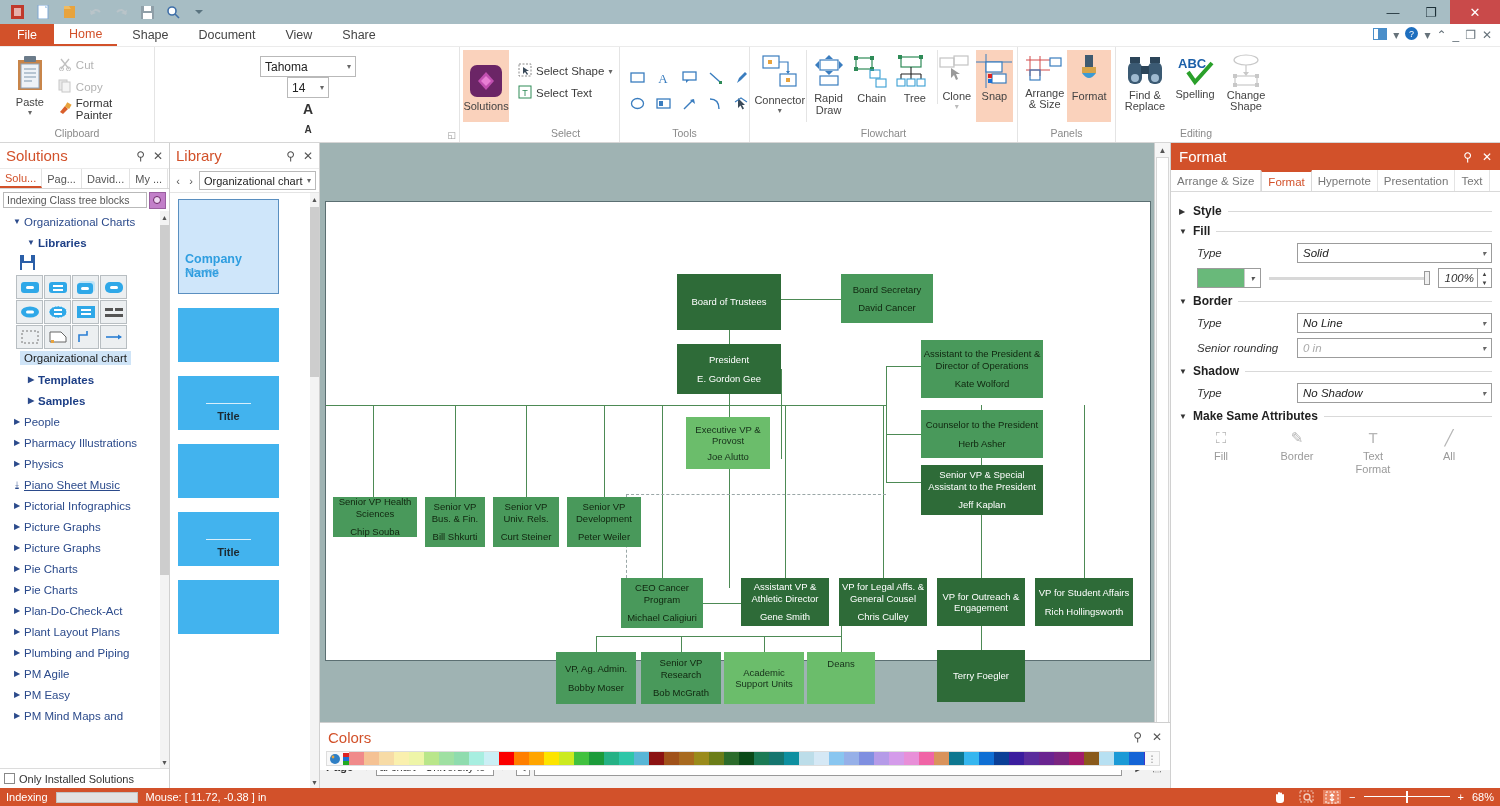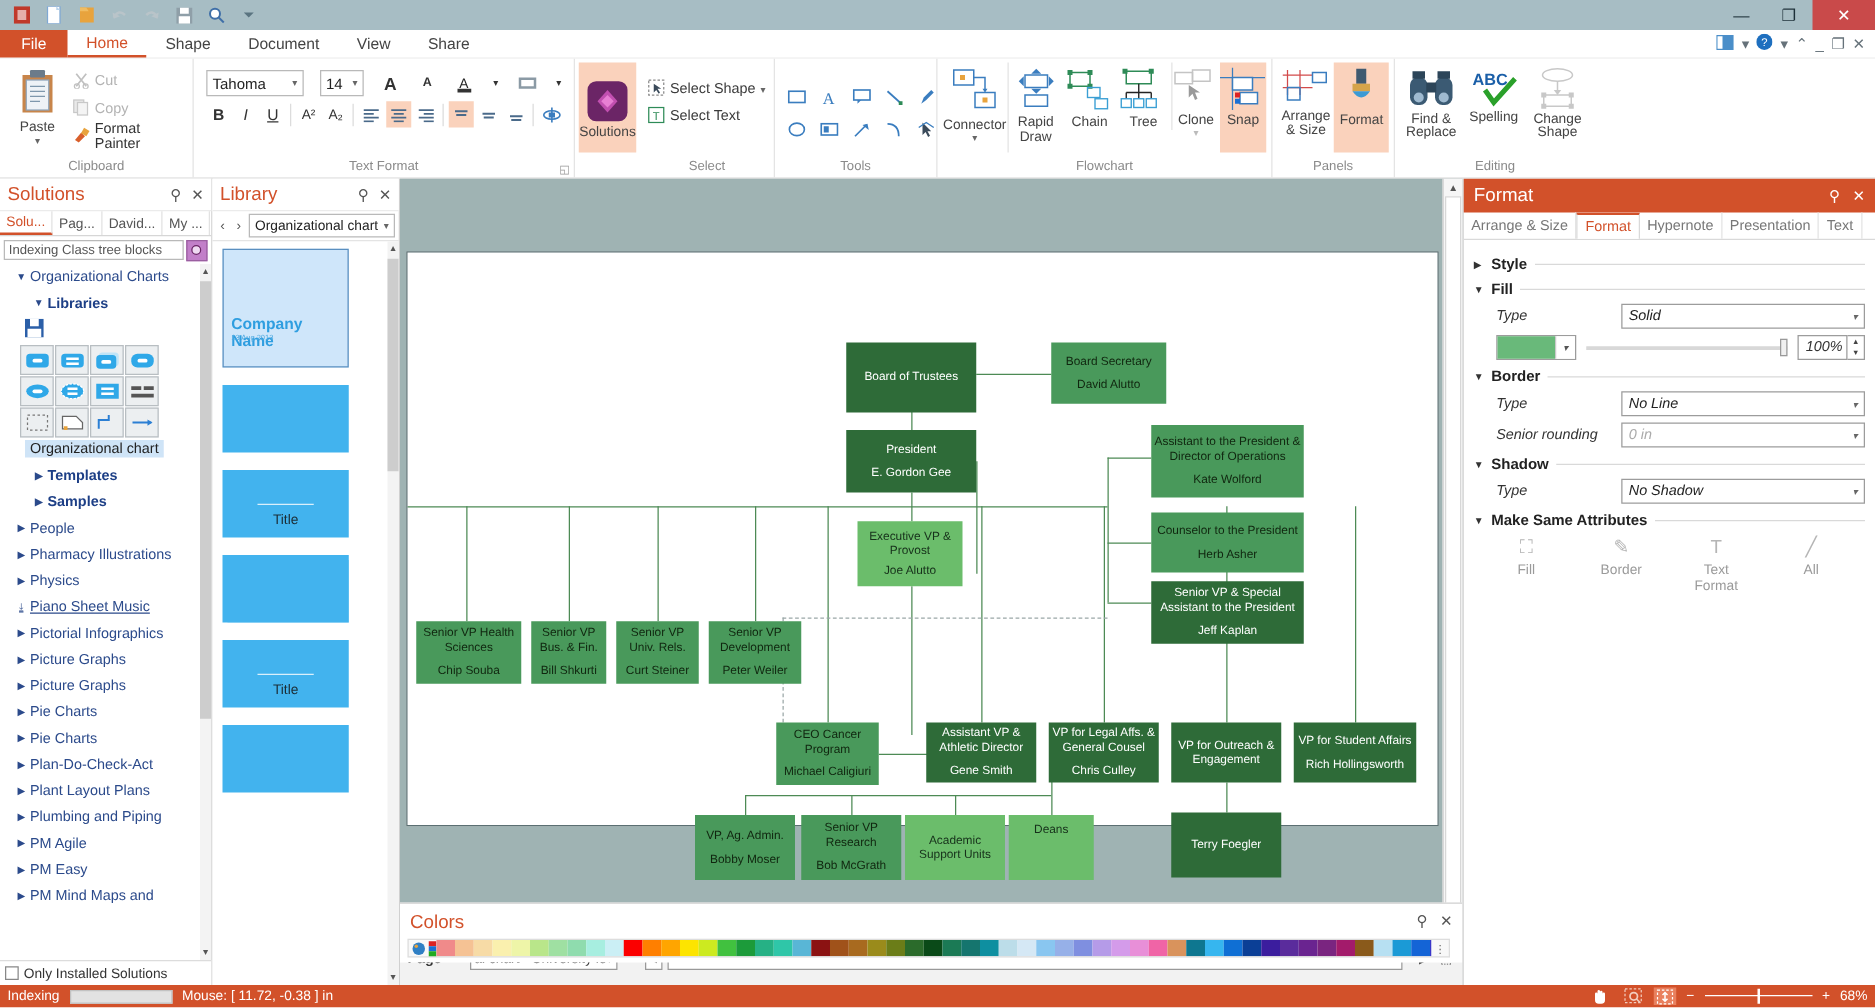"Tahoma" .tf-row1 { flex-direction: none -> column; gap: 13px -> 0 }
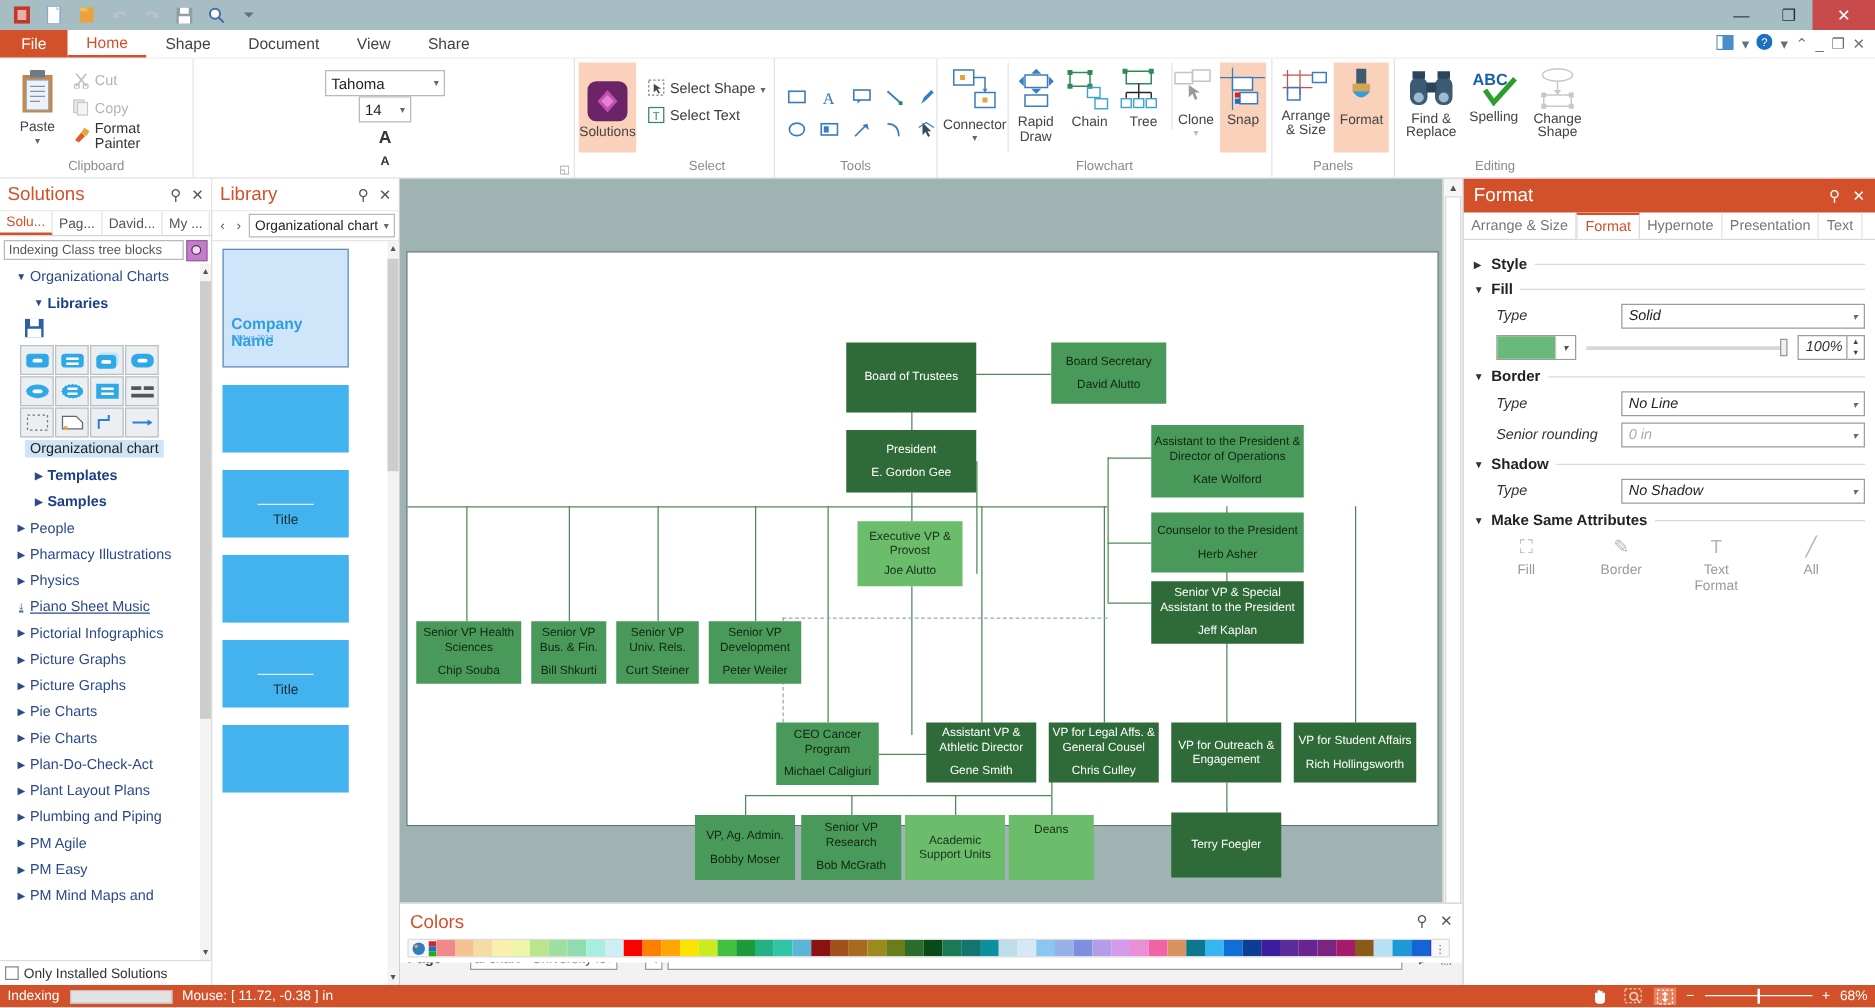"David Alutto" span.person { text: Alutto -> Cancer }
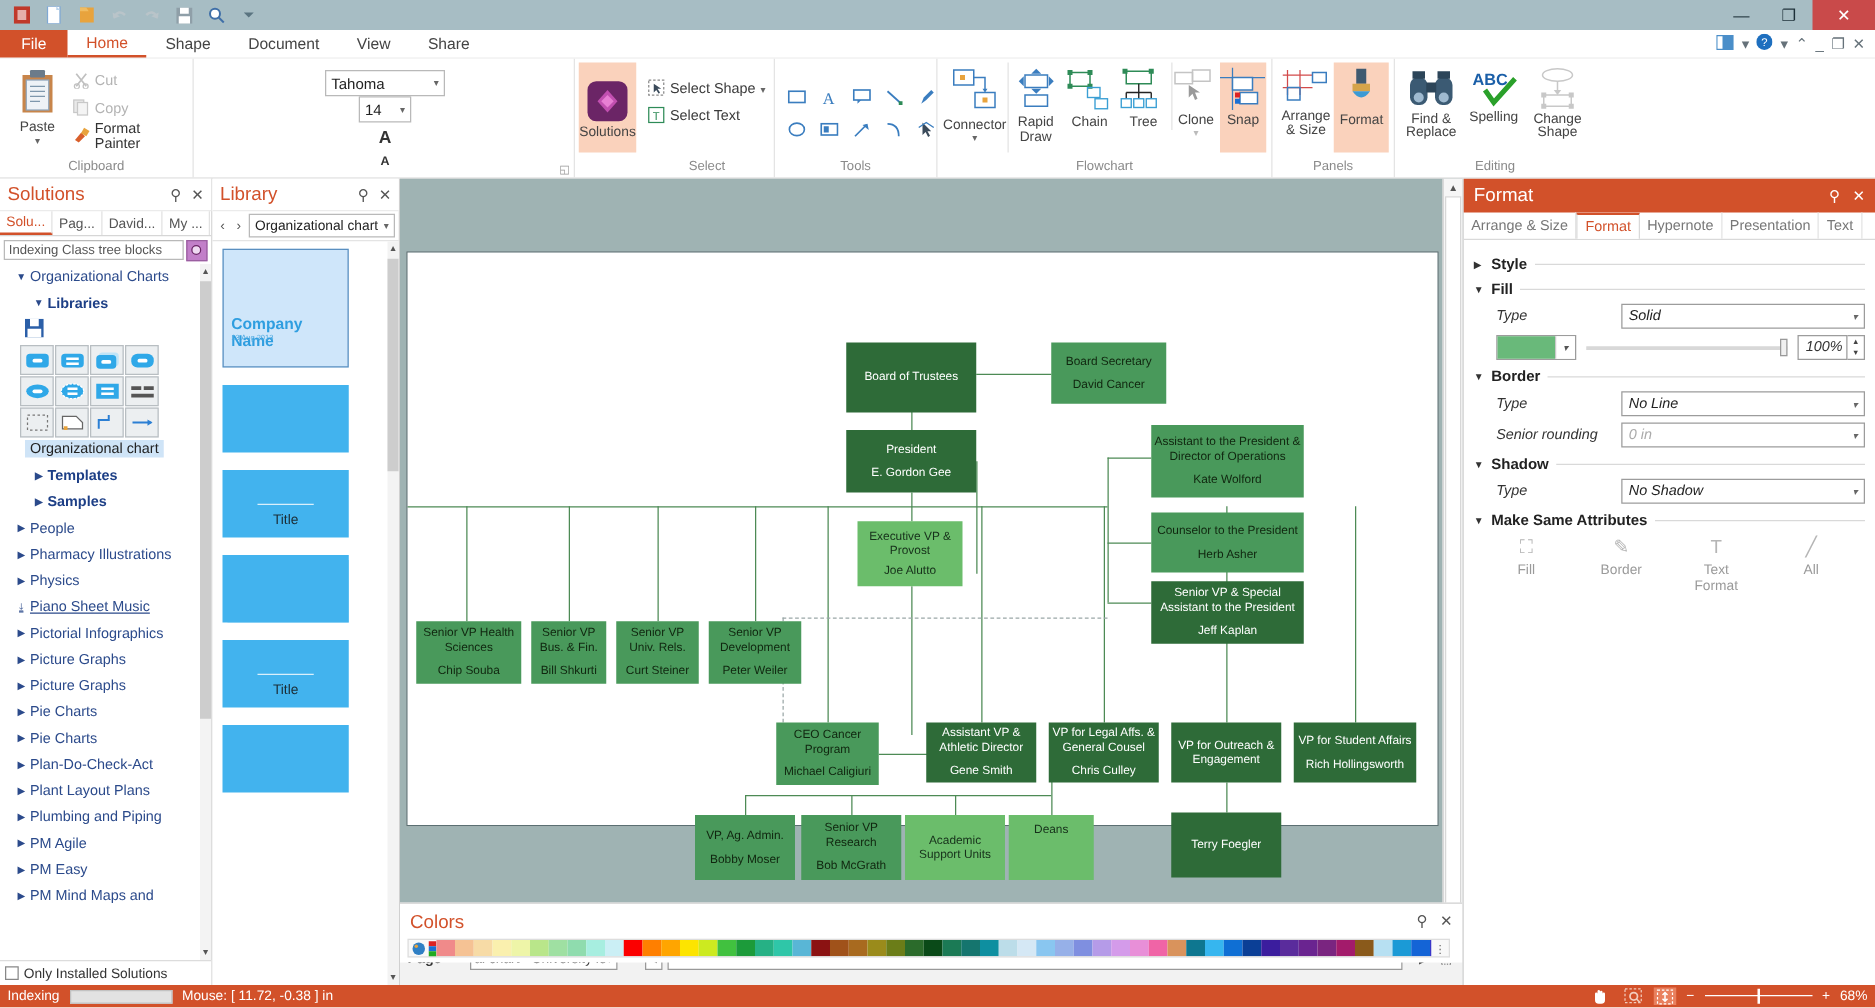"Title" .lib-thumb .ttl { font-weight: normal -> bold }
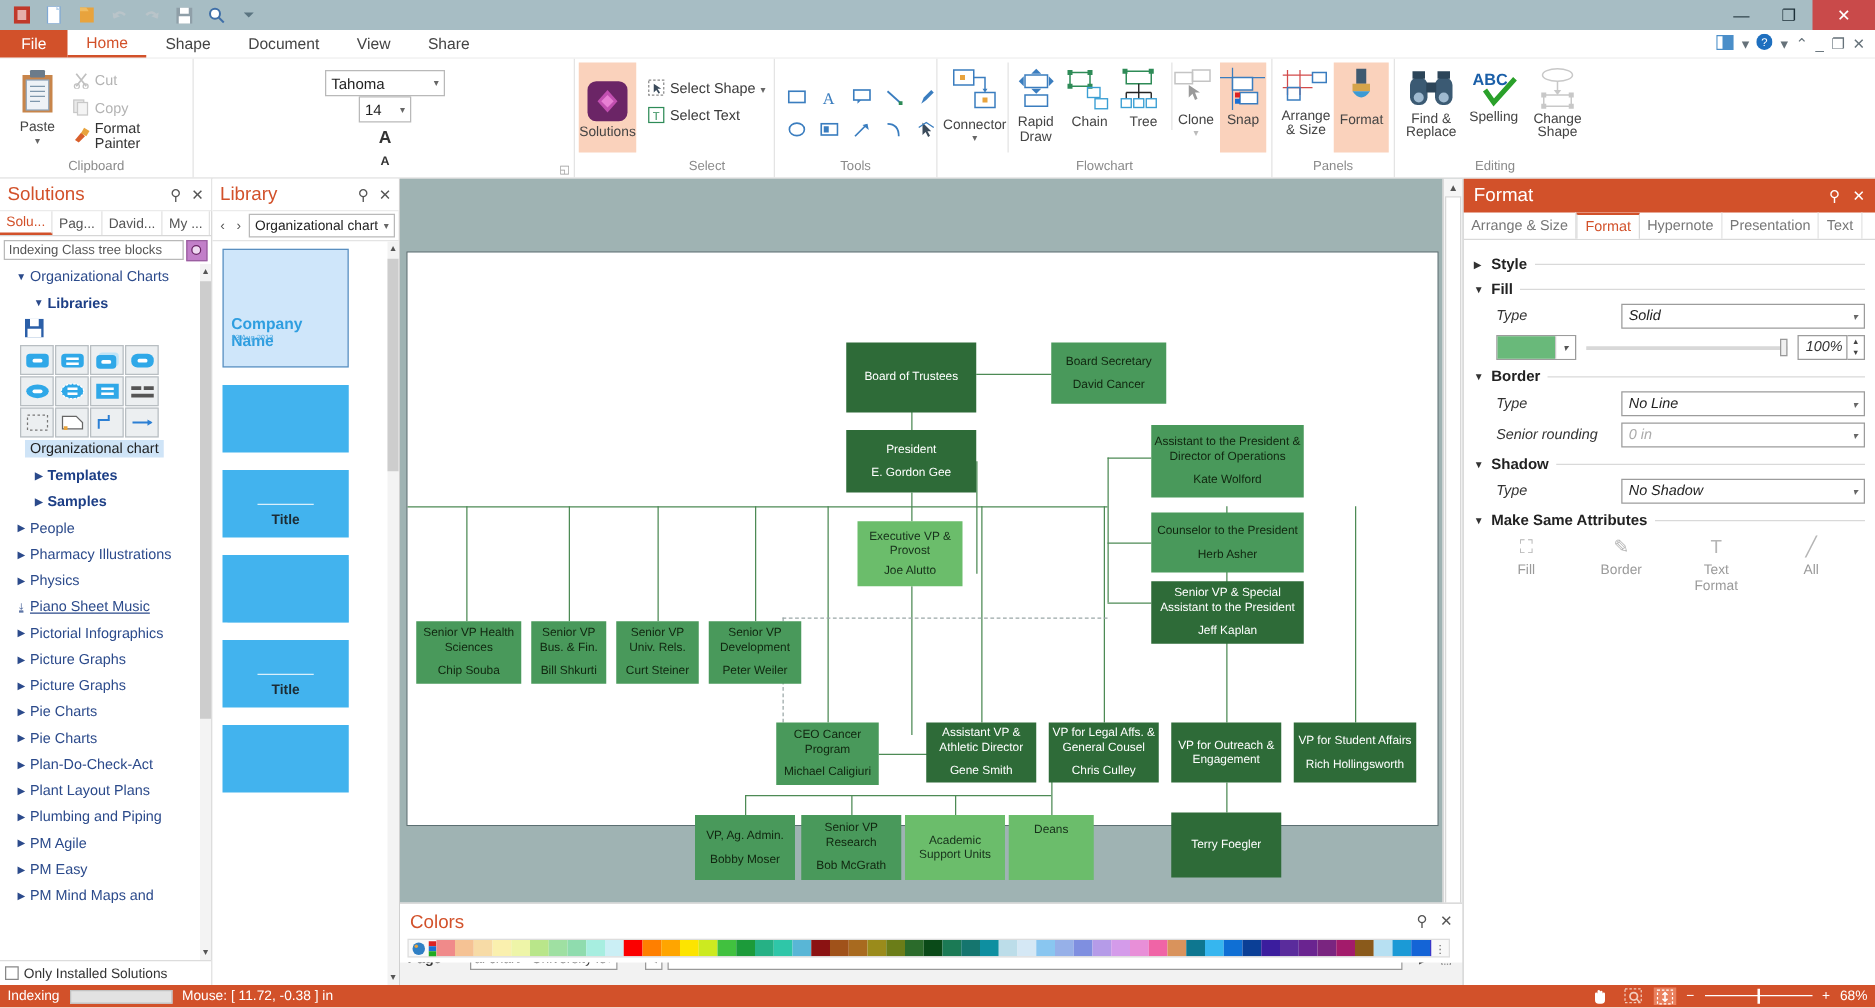"Senior VP Health Sciences" div.node { height: 50px -> 40px }
